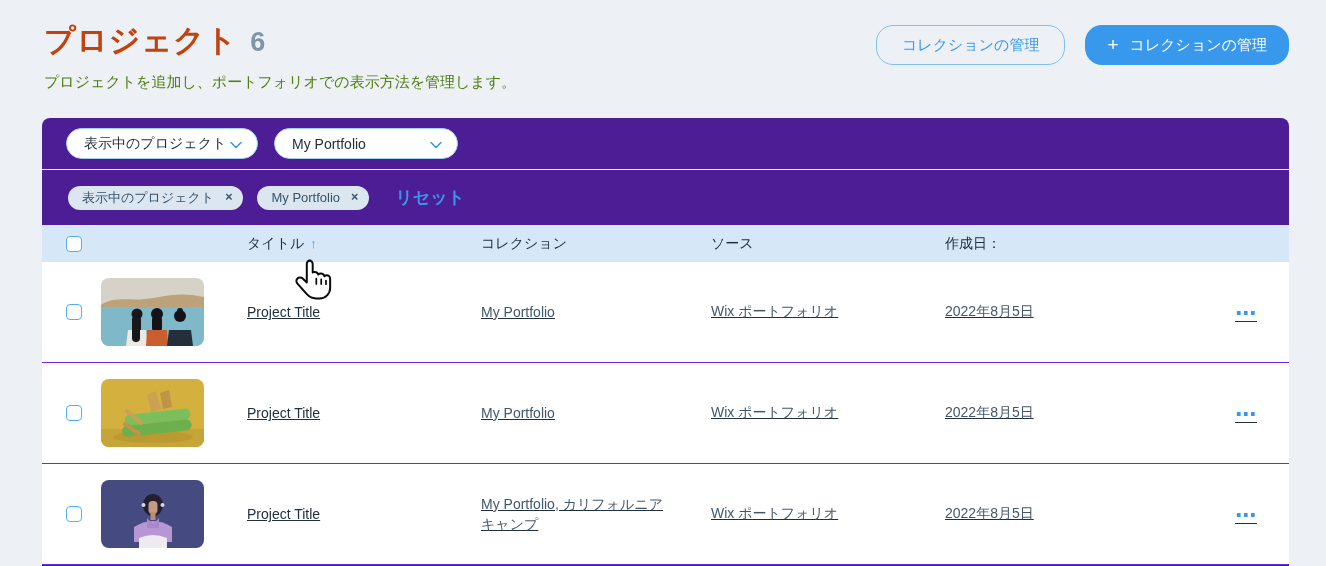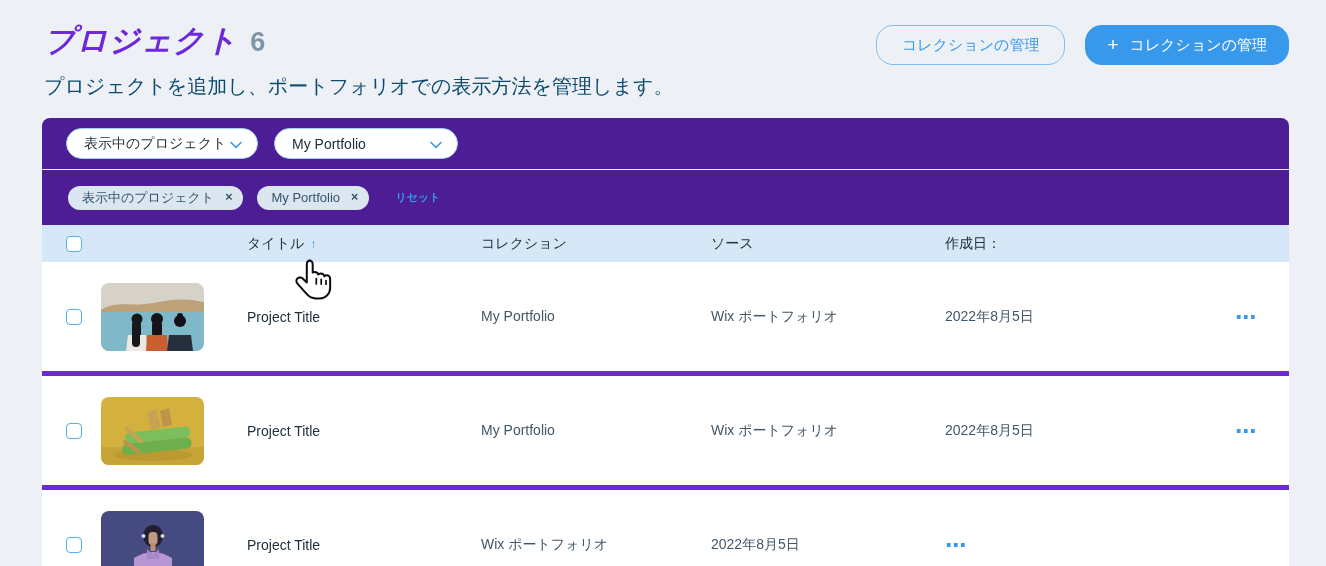"プロジェクト" .page-title { color: #6d28d9 -> #c2410c; font-style: italic -> none }
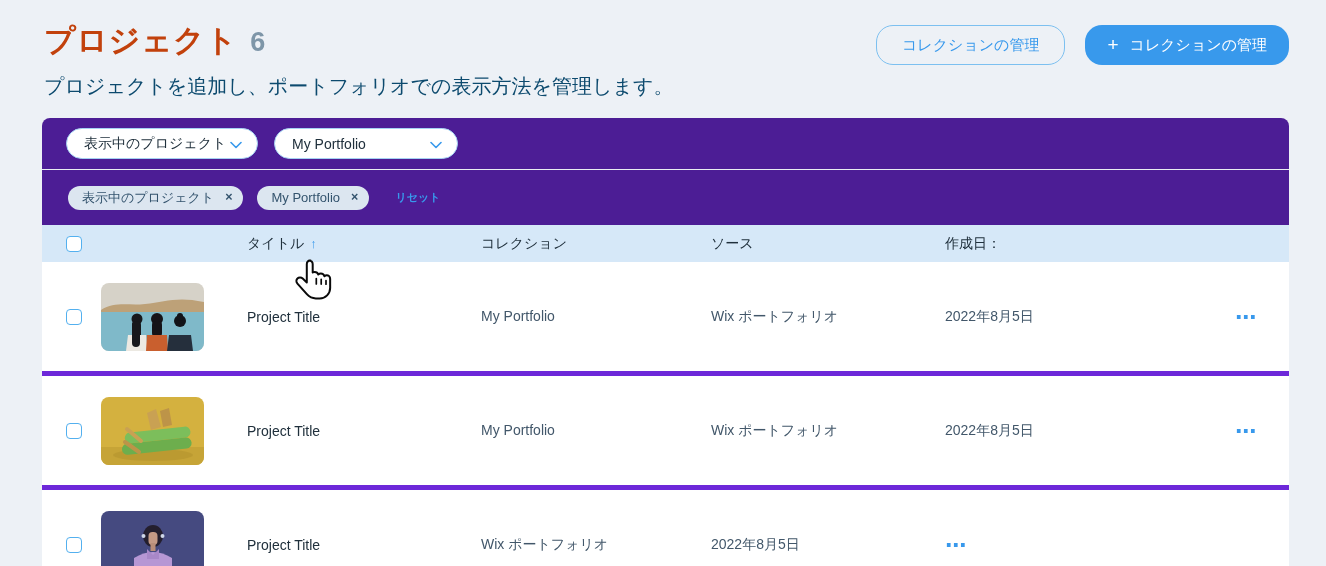"プロジェクトを追加し、ポートフォリオでの表示方法を管理します。" .page-subtitle { color: #0c4a6e -> #4d7c0f; font-size: 20px -> 15px }
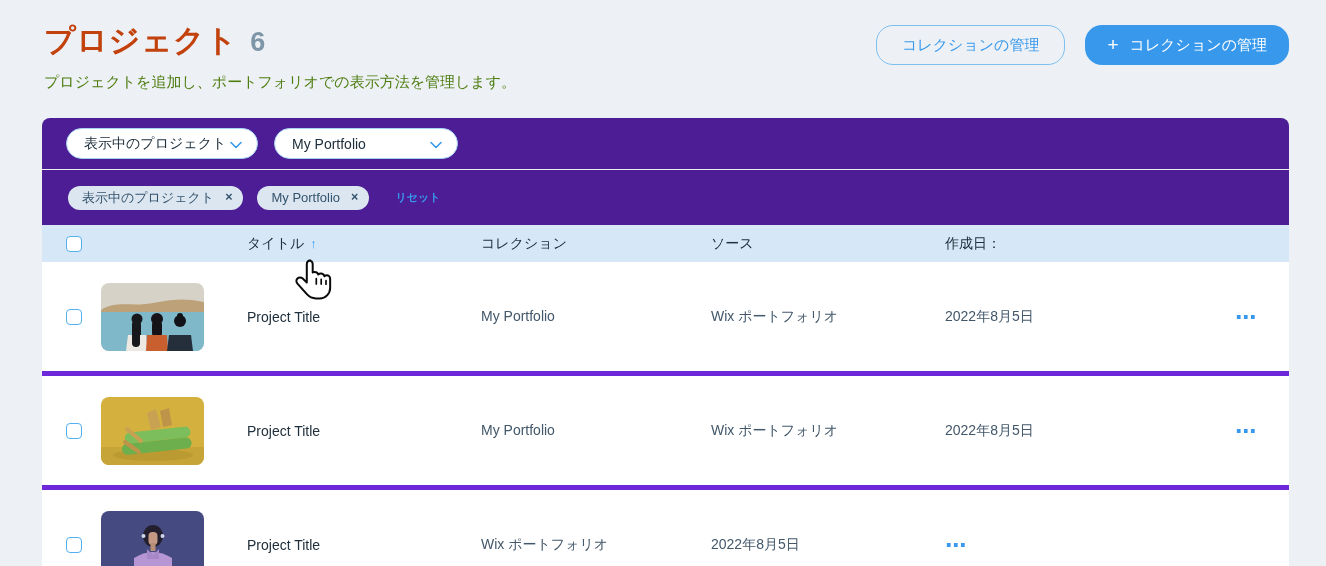"リセット" .reset-link { font-size: 11px -> 17px }
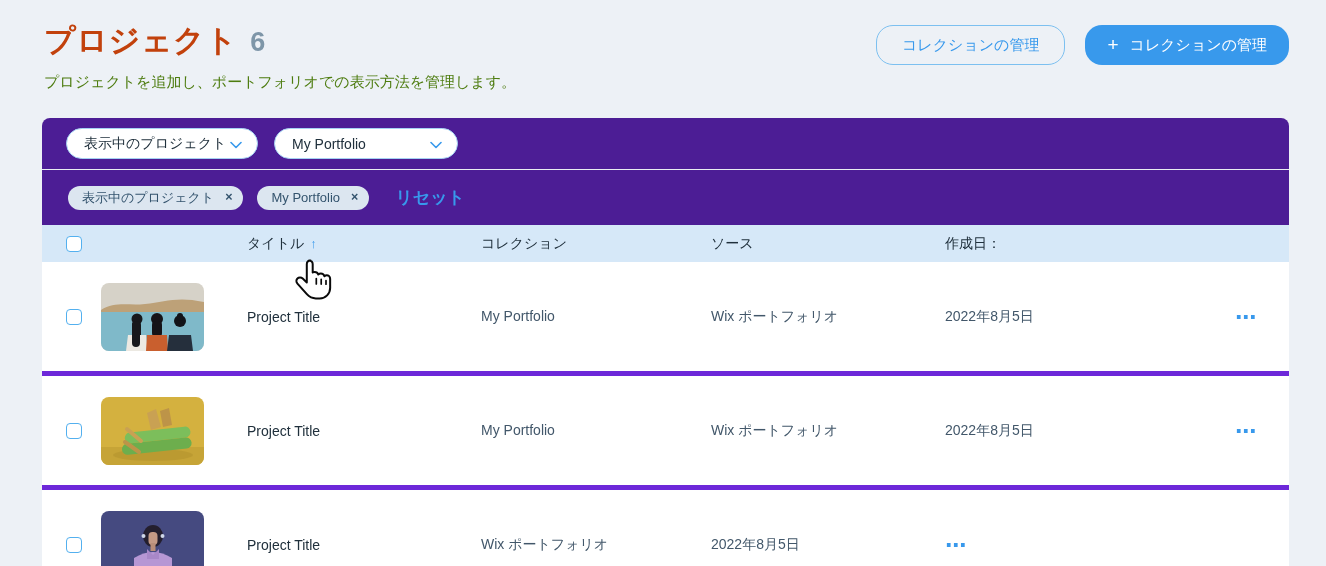"Project Title" .trow { border-bottom: 5px solid #6d28d9 -> 1px solid #6d28d9; height: 114px -> 101px; text-decoration: none -> underline }
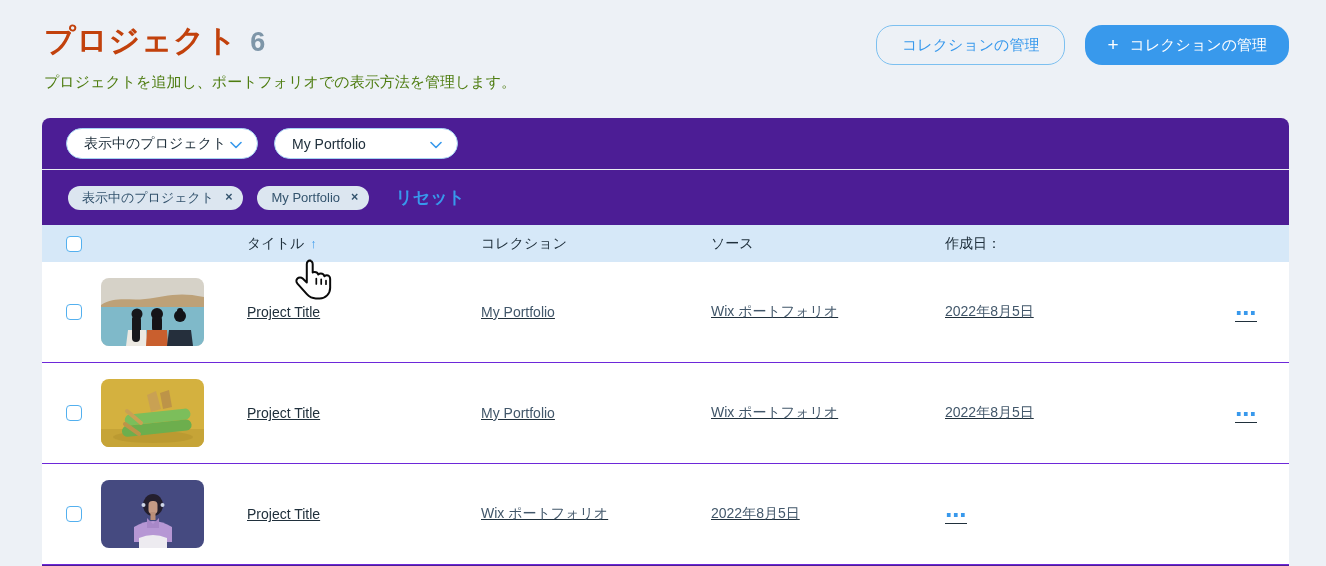"My Portfolio, カリフォルニアキャンプ" div.cell-muted { html: none -> <div>My Portfolio, カリフォルニアキャンプ</div> }
